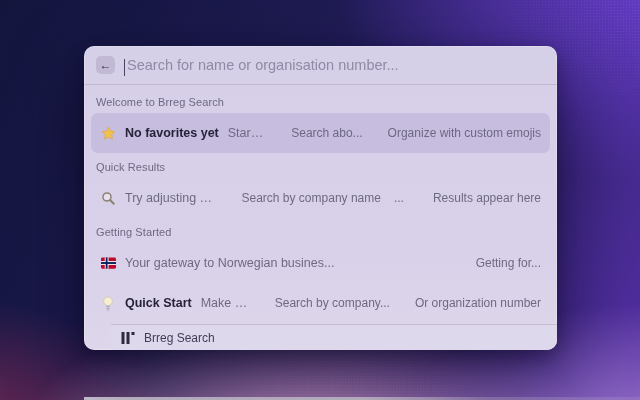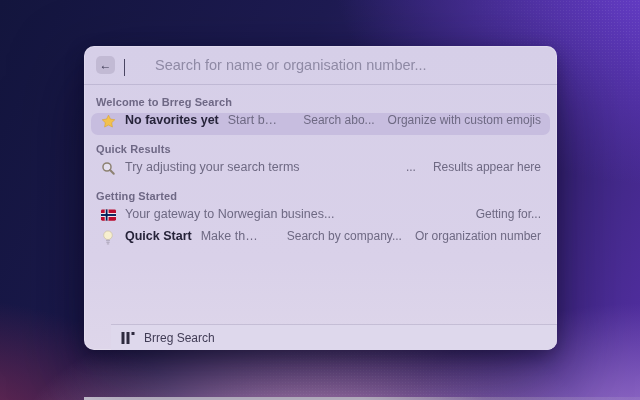"Search for name or organisation" .search-wrap { padding-left: 28px -> none }
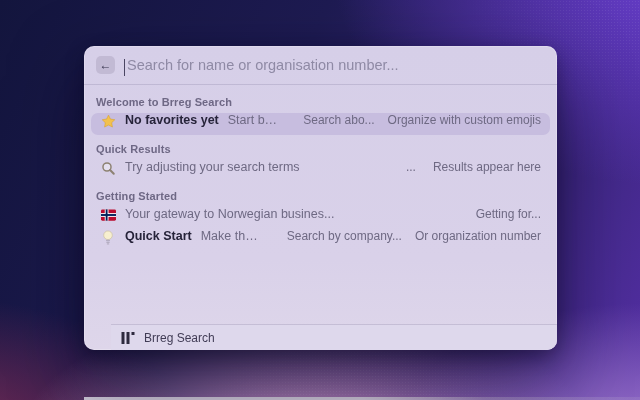"Welcome to Brreg Search" .section-title { font-weight: 700 -> 400 }
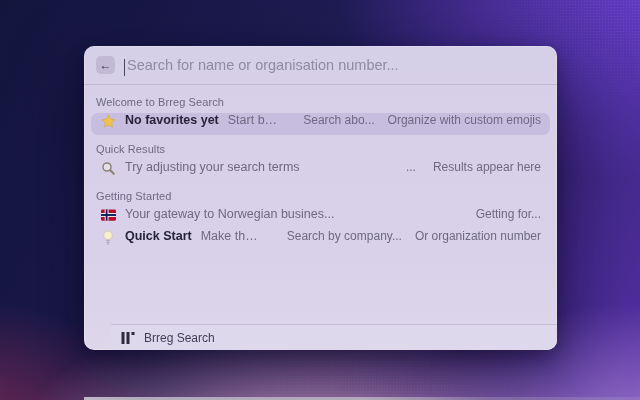"No favorites yet" .row { align-items: flex-start -> center; height: 22px -> 40px }
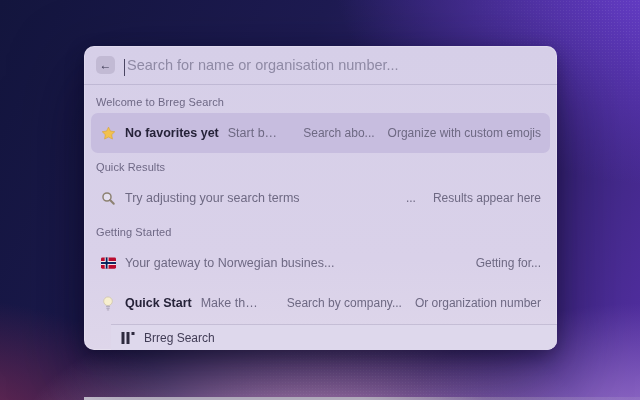"Organize with custom emojis" .row .accessory { margin-left: 4px -> 16px }
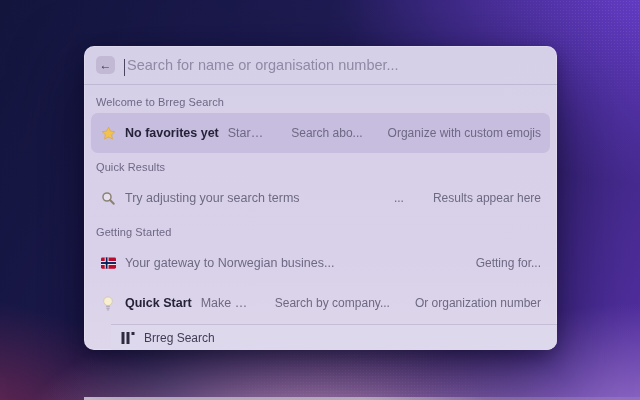"Search by company name" span.detail { html: none -> <span>Search by company name</span> }
